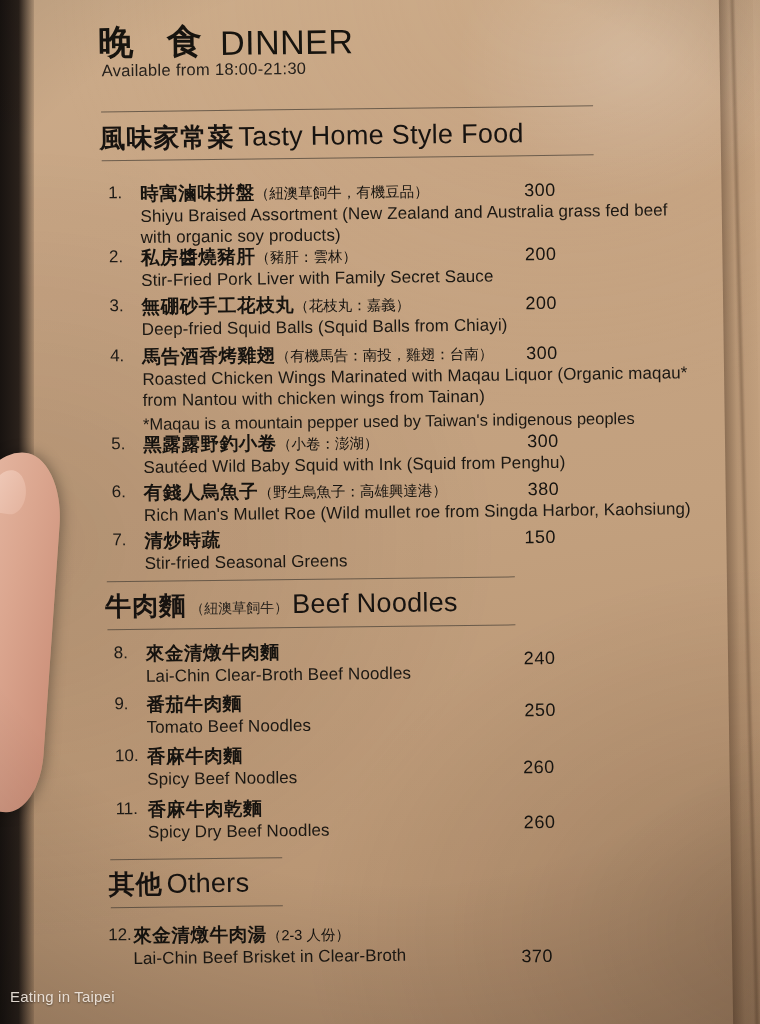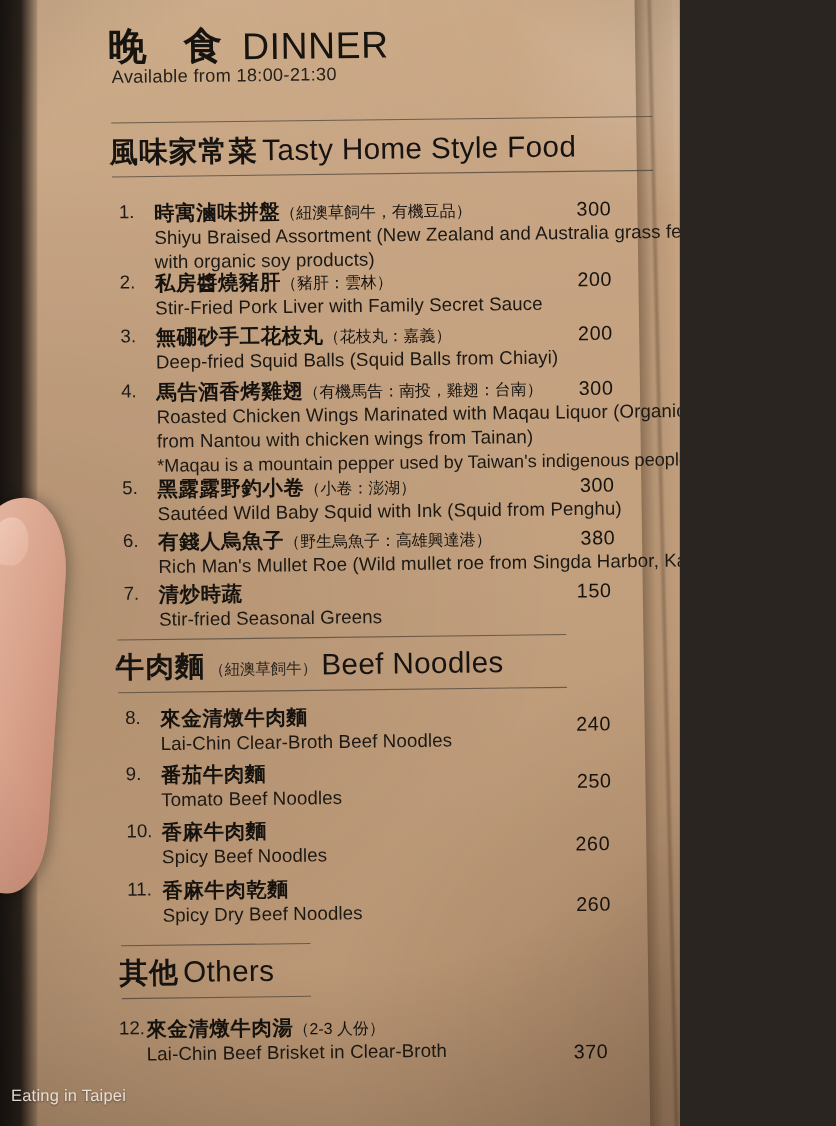"Eating in Taipei" #page { width: 618px -> 760px }
